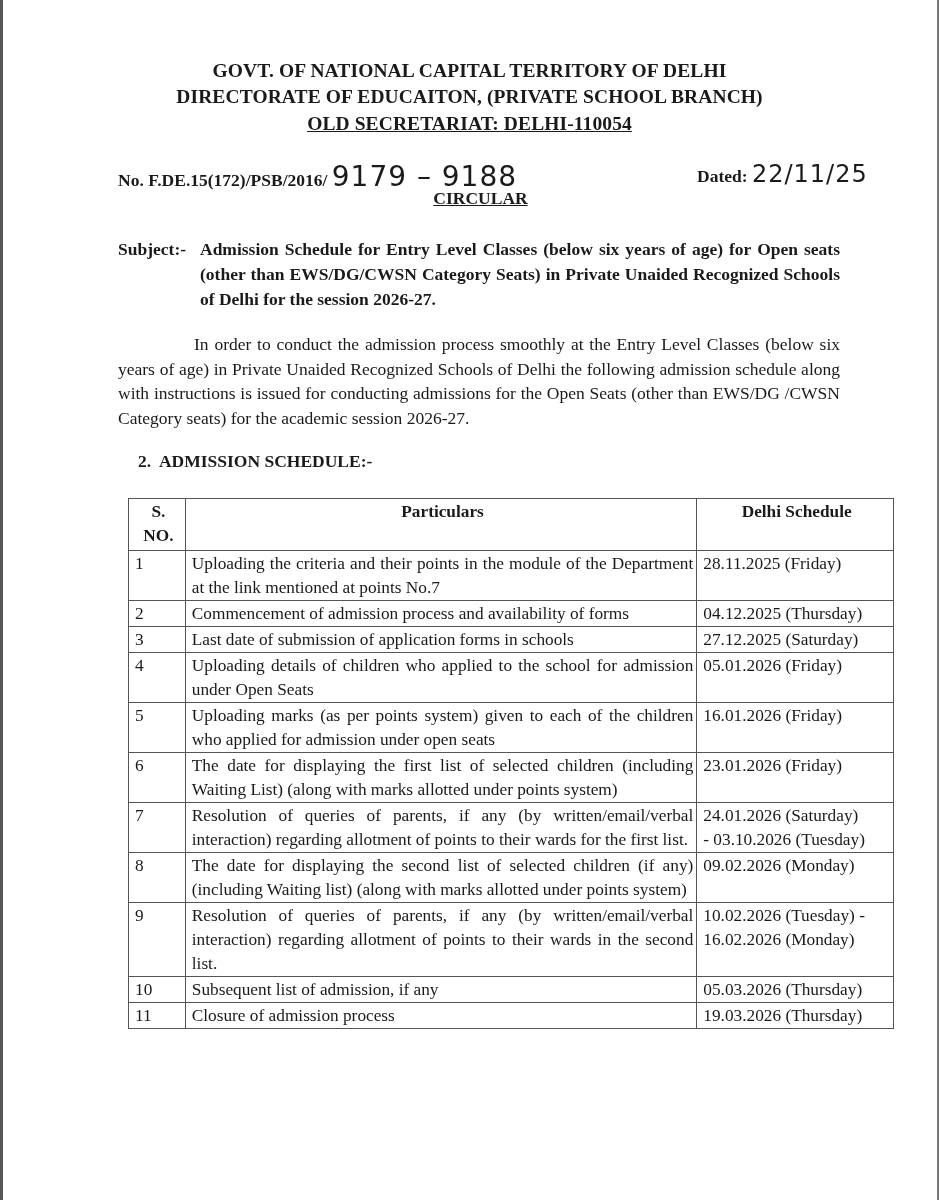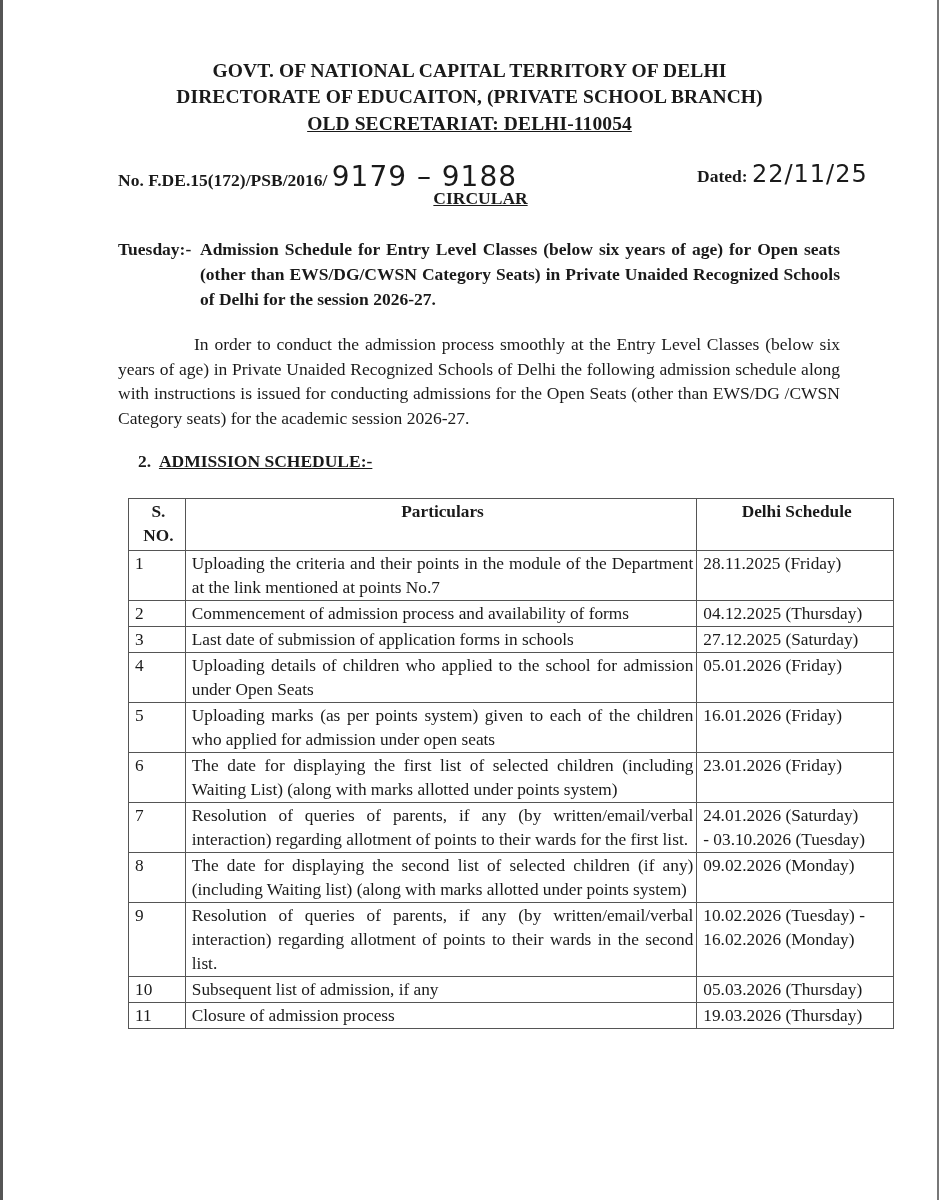"Tuesday:-" span.lbl { text: Tuesday:- -> Subject:- }
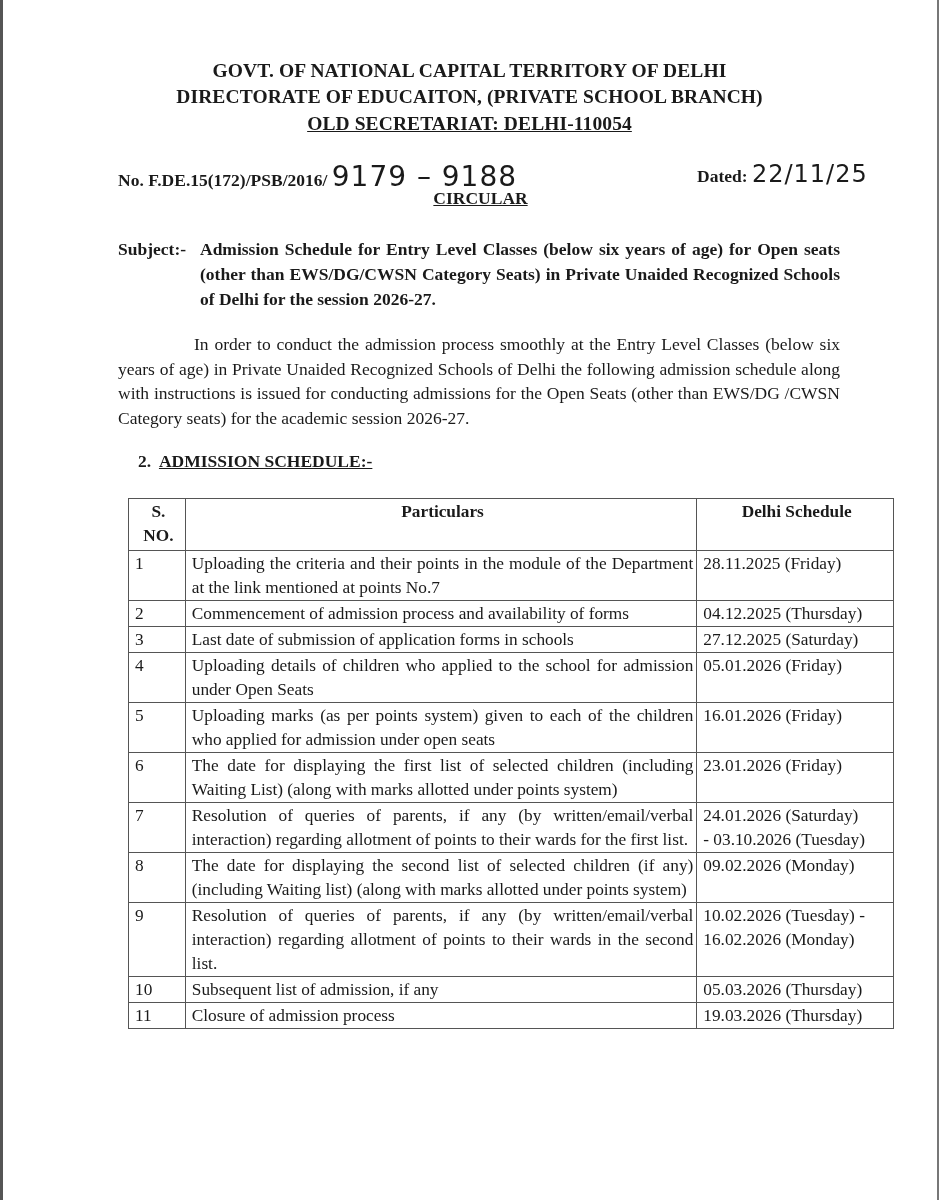"ADMISSION SCHEDULE:-" .sec .u { text-decoration: underline -> none }
